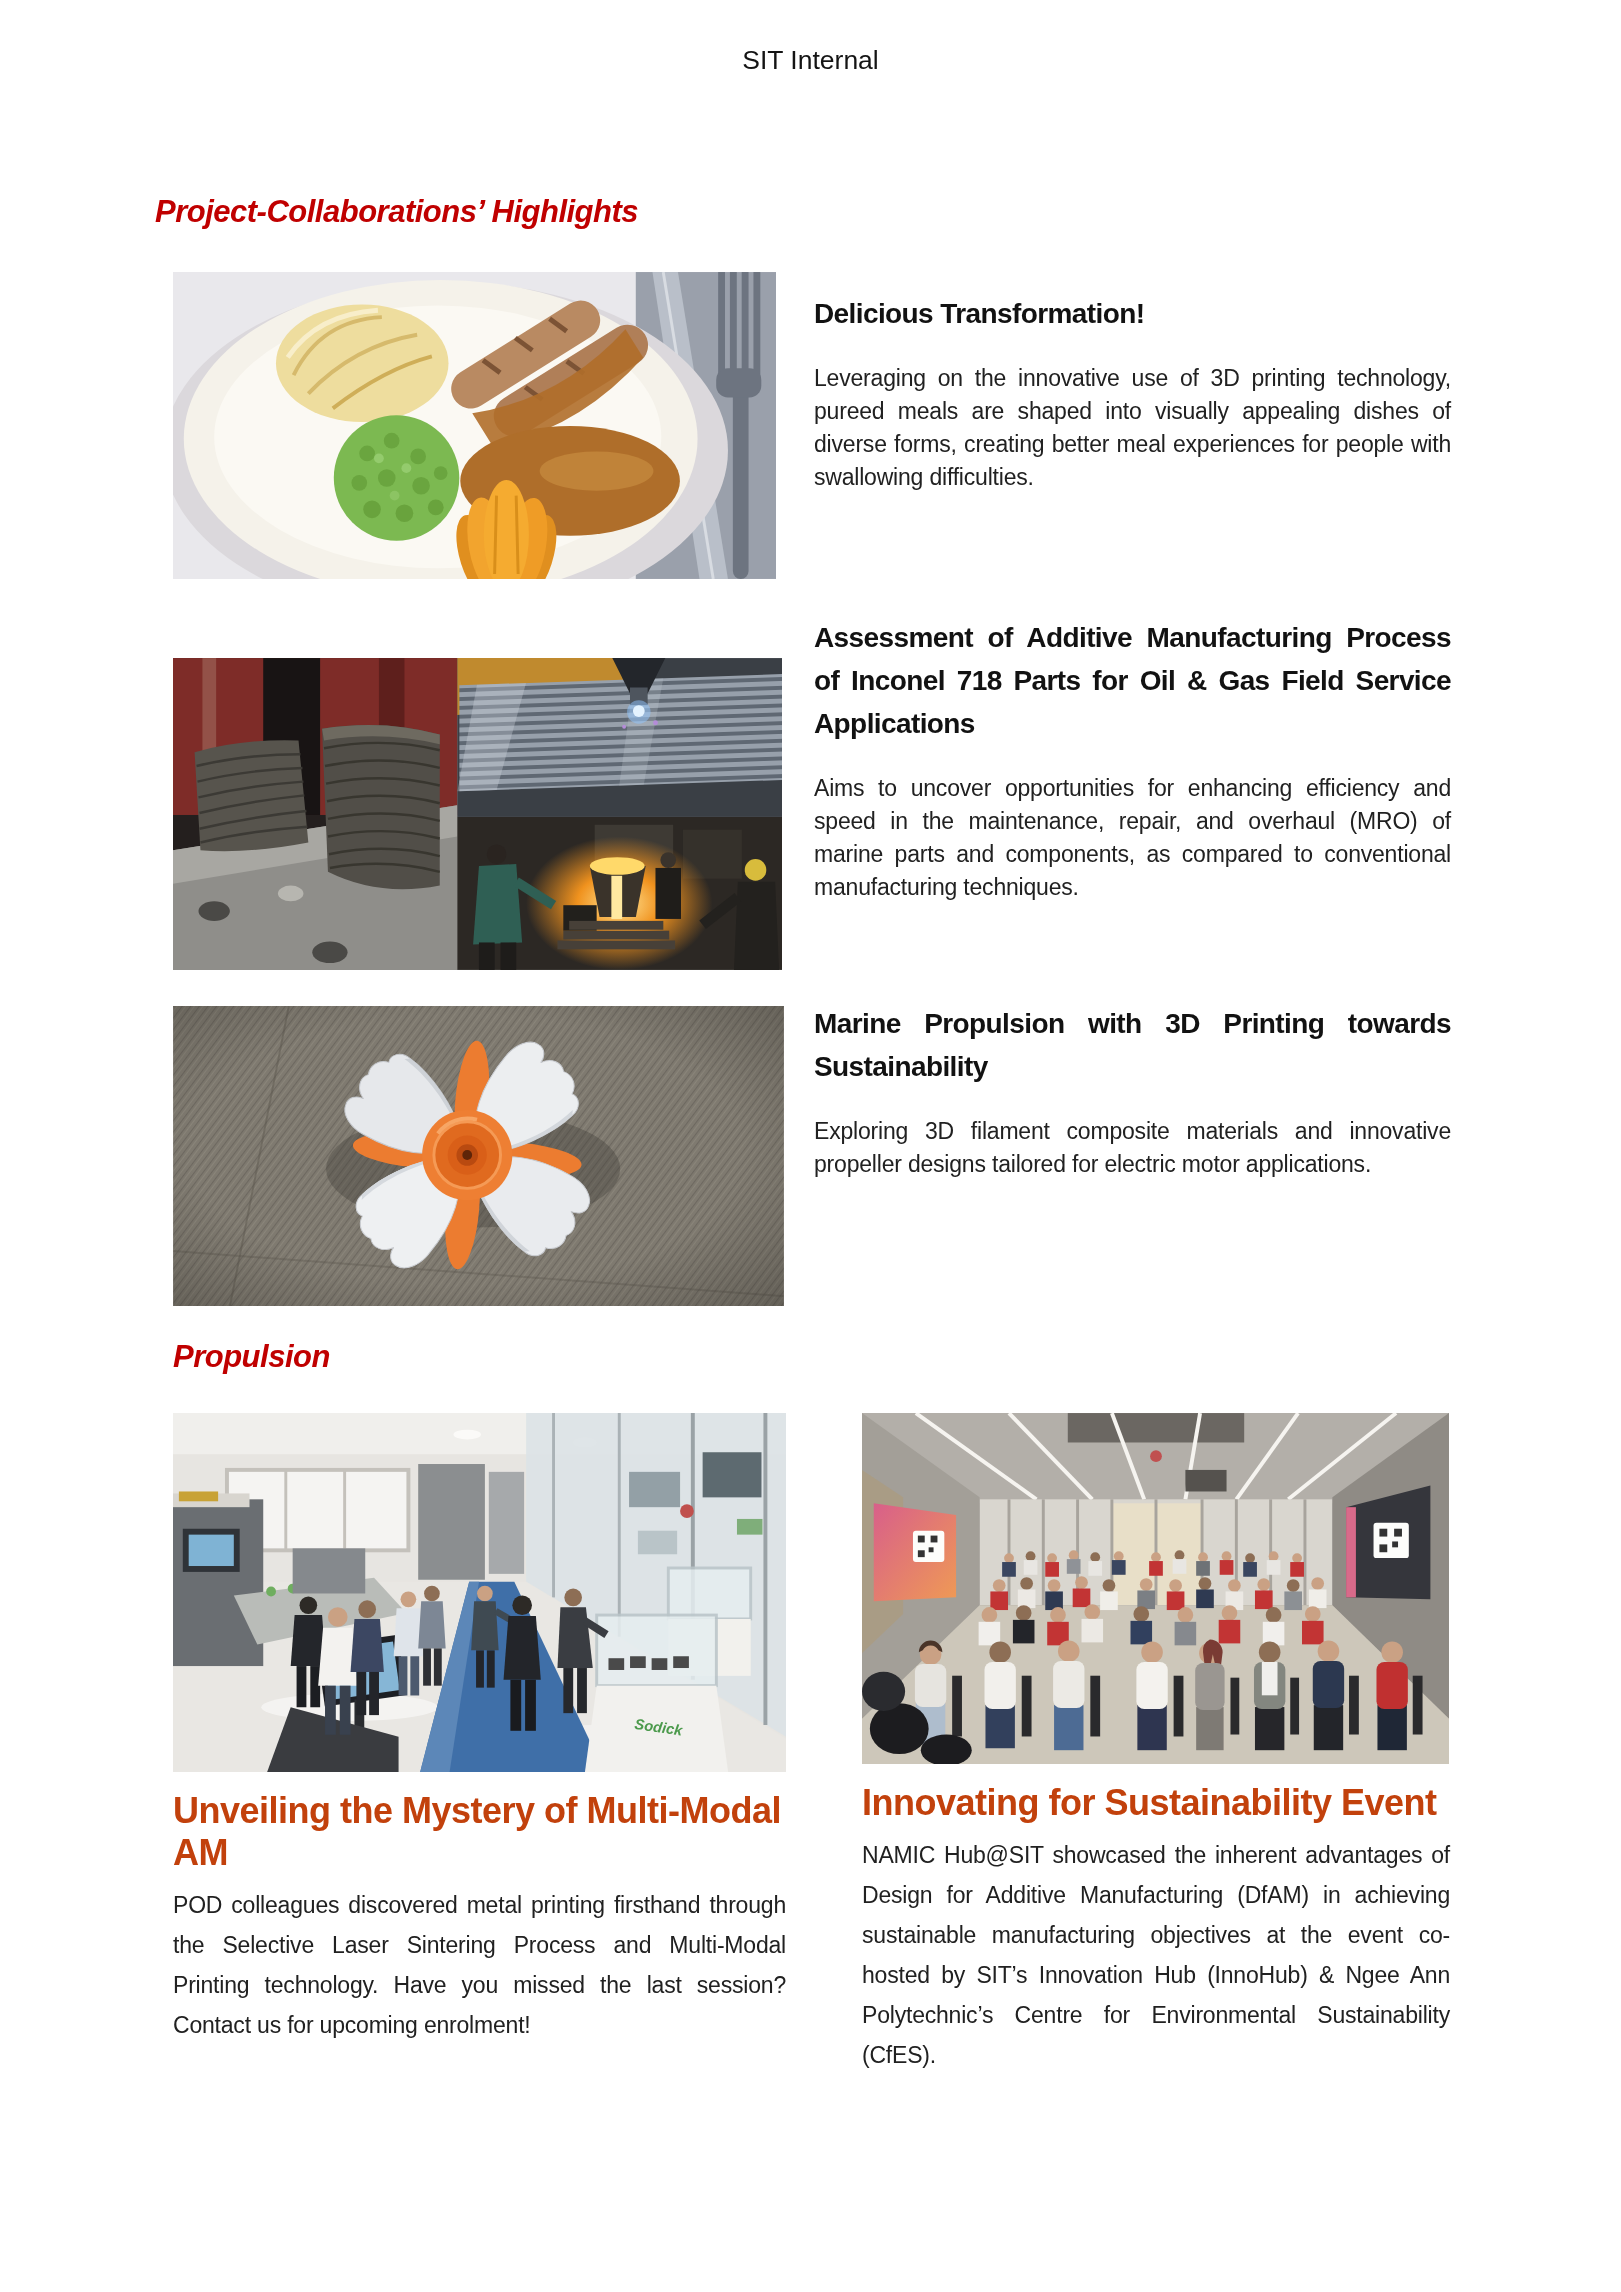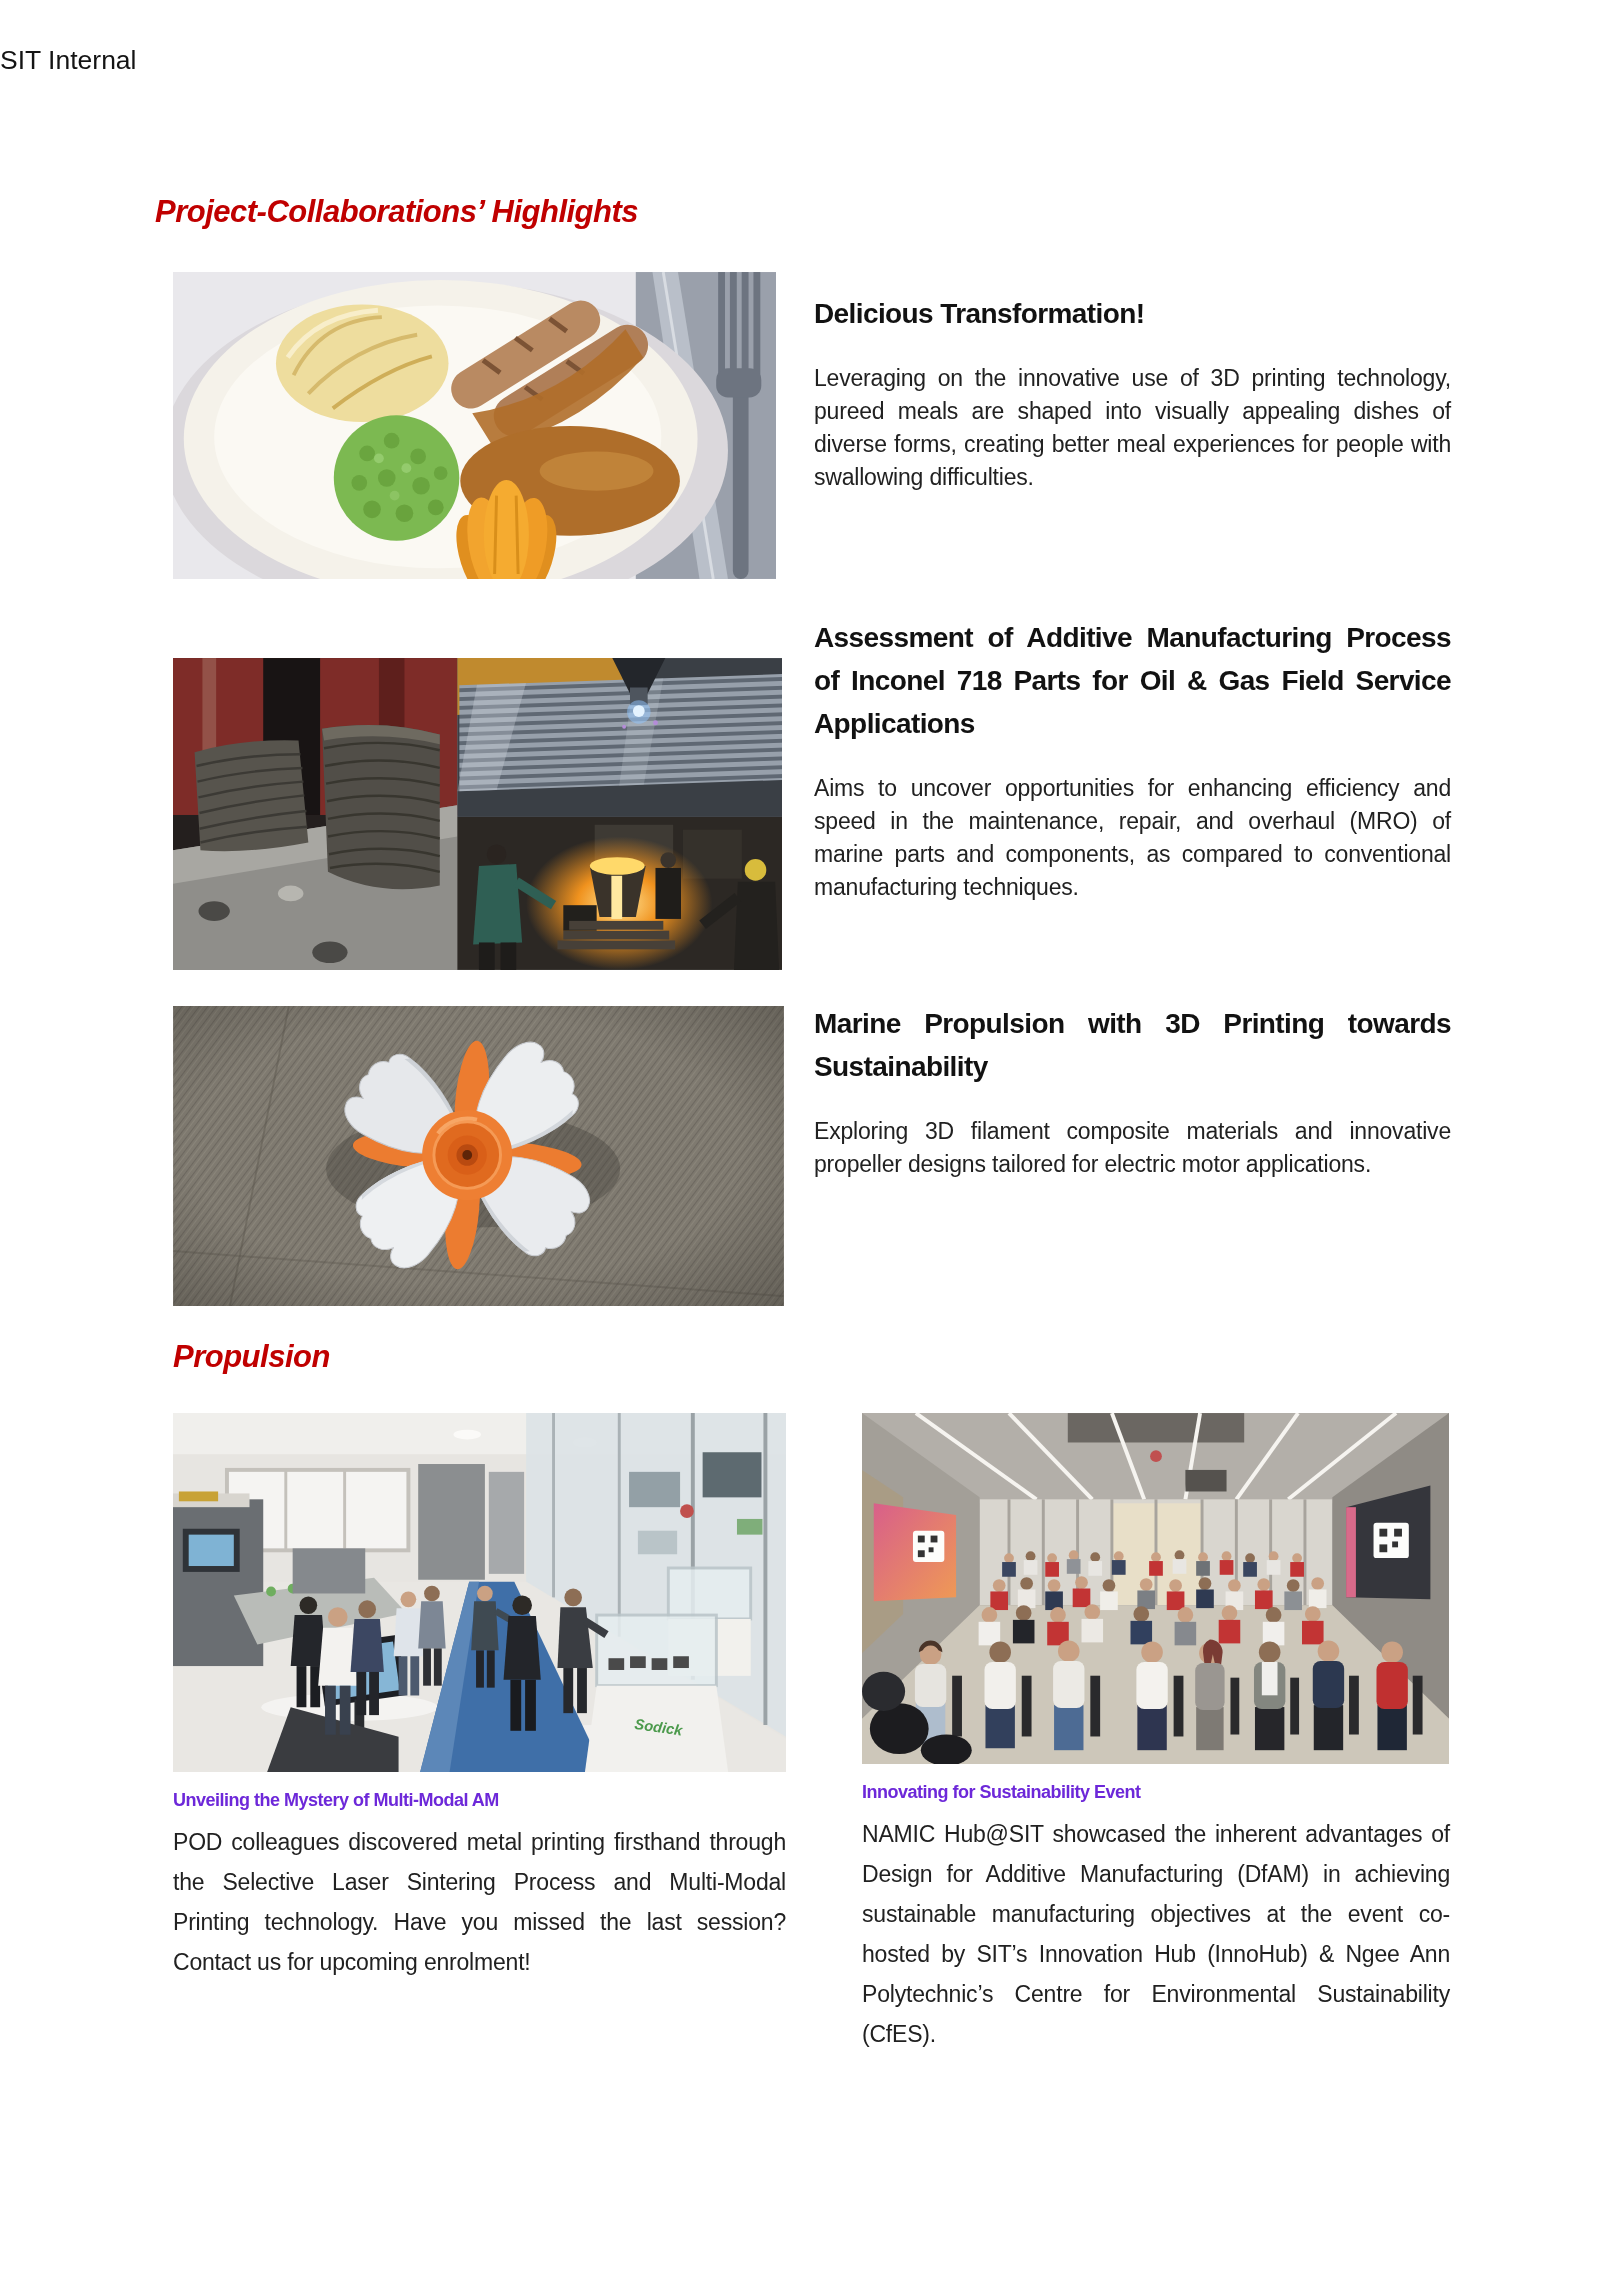"SIT Internal" .doc-header { text-align: none -> center }
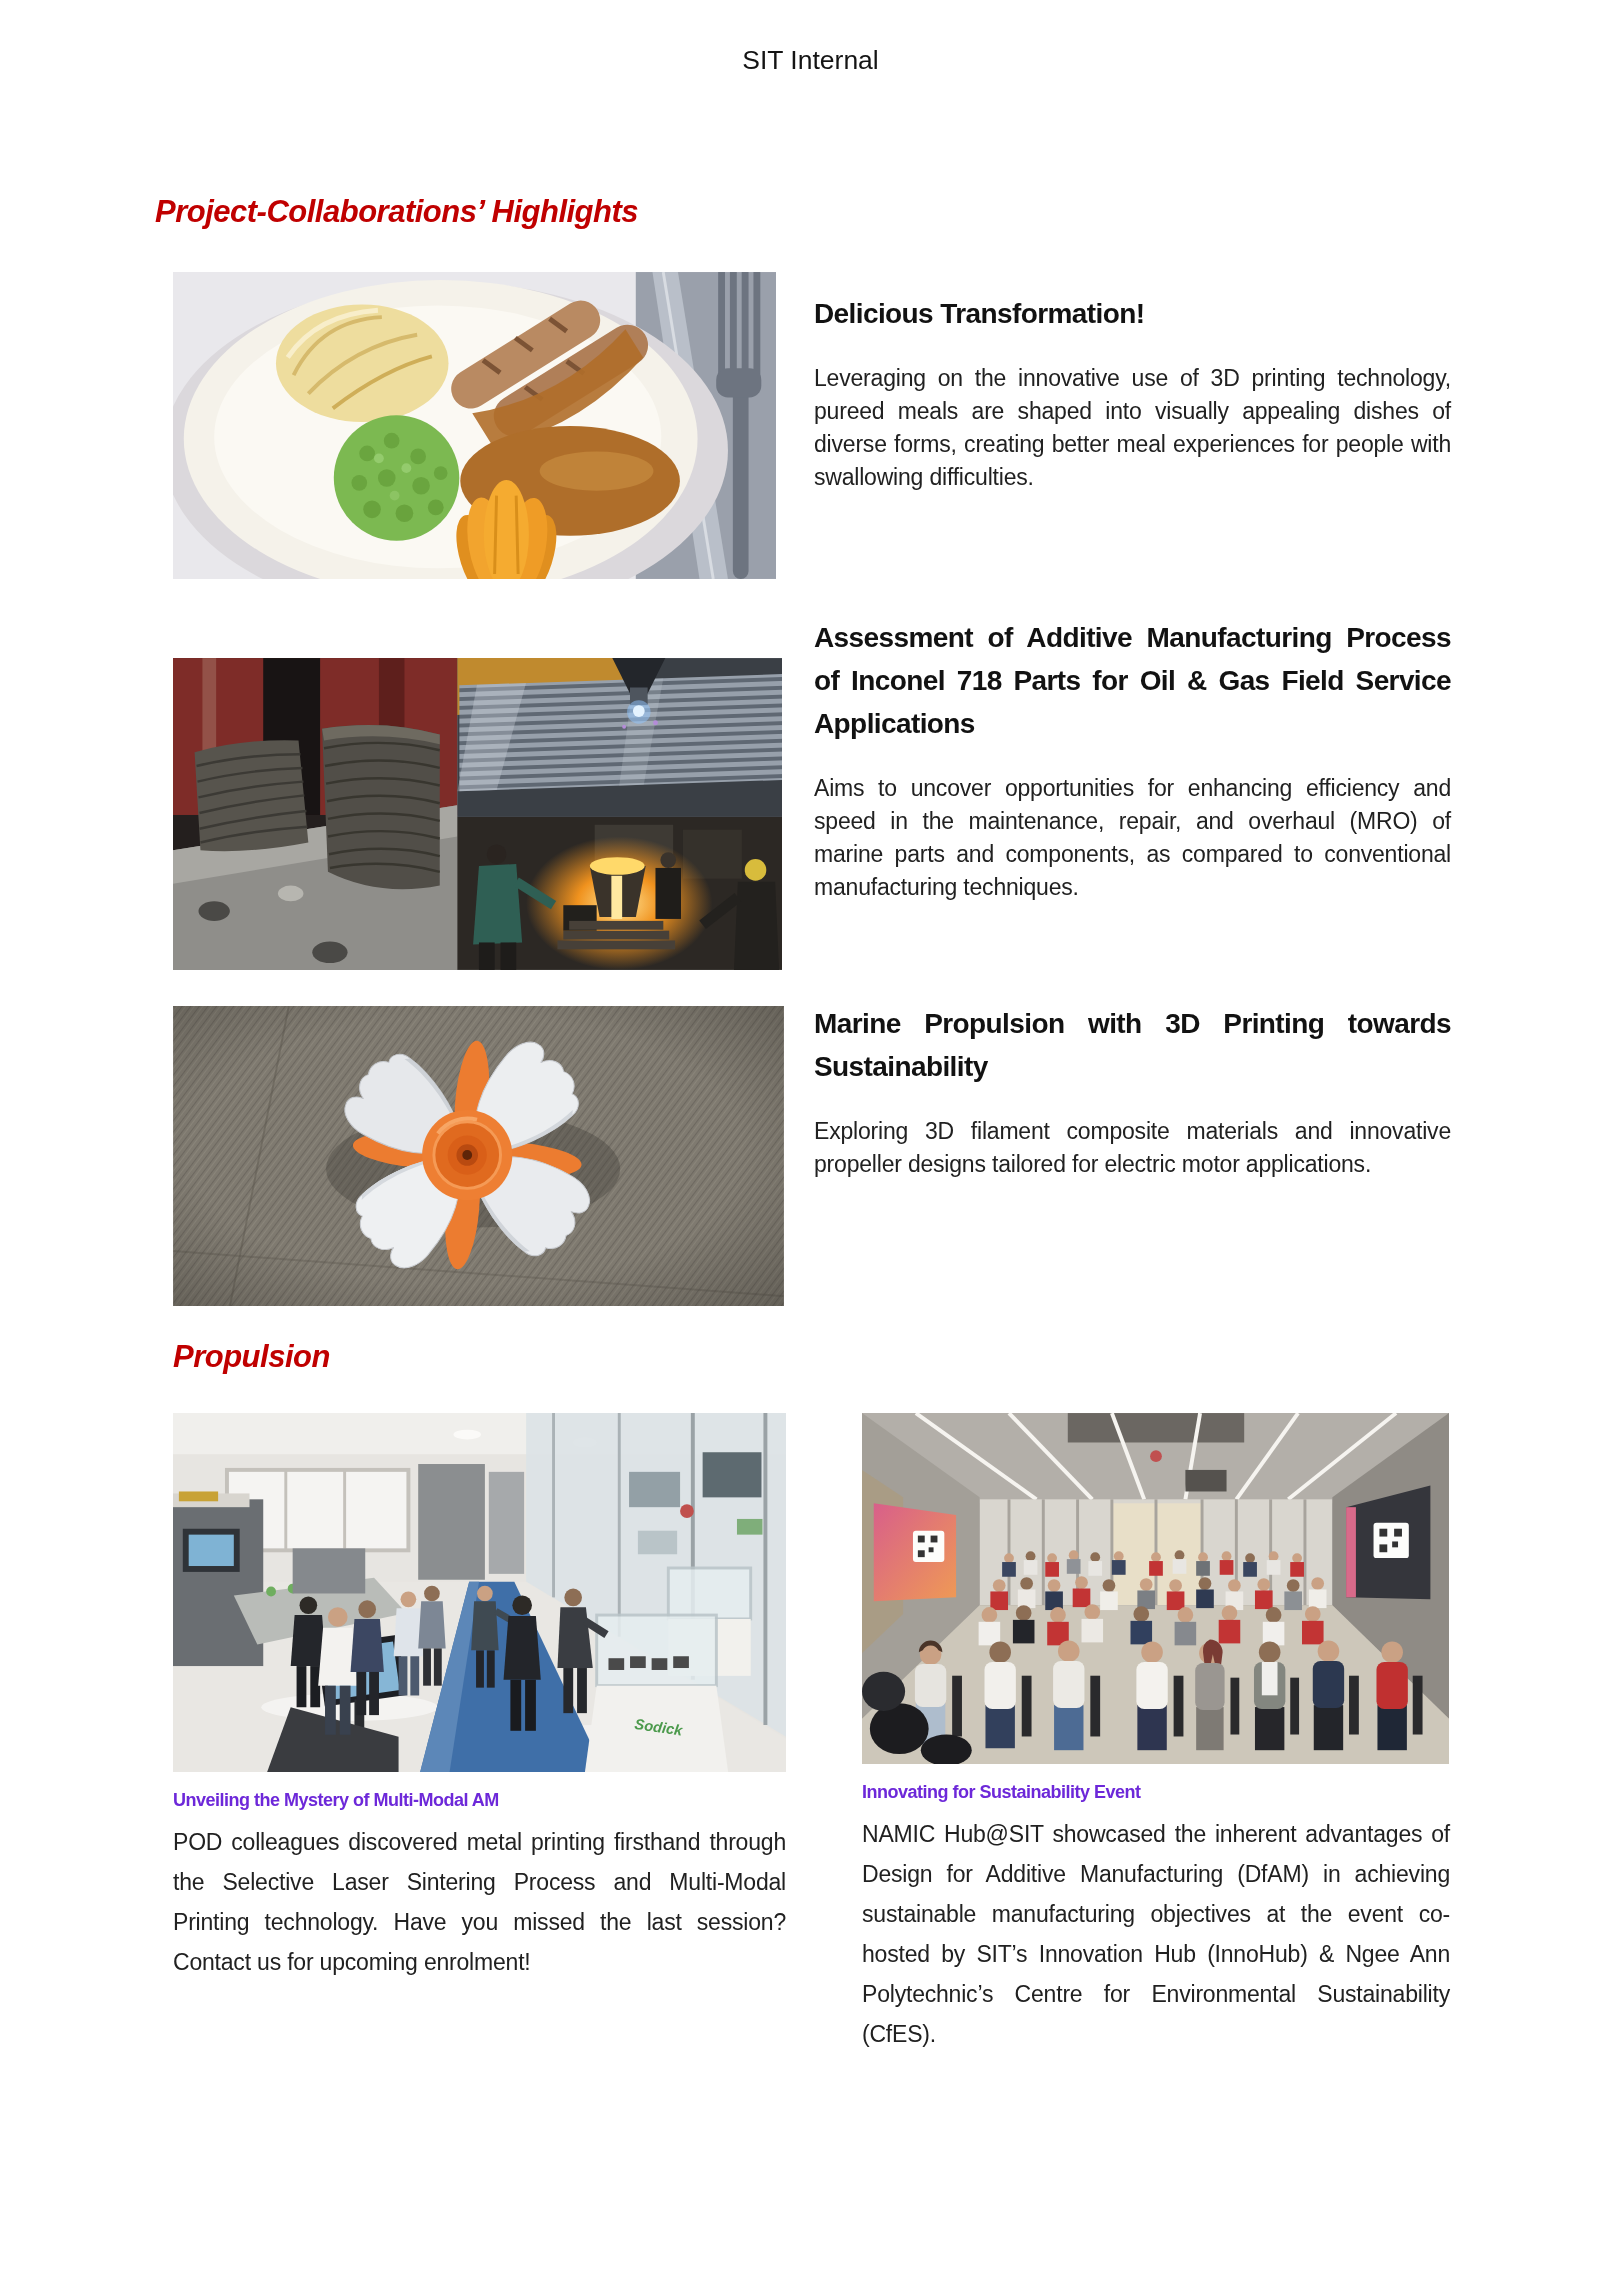"Unveiling the Mystery of Multi-Modal" .fb-col h4 { color: #6d28d9 -> #c2410c; font-size: 18px -> 36px }
